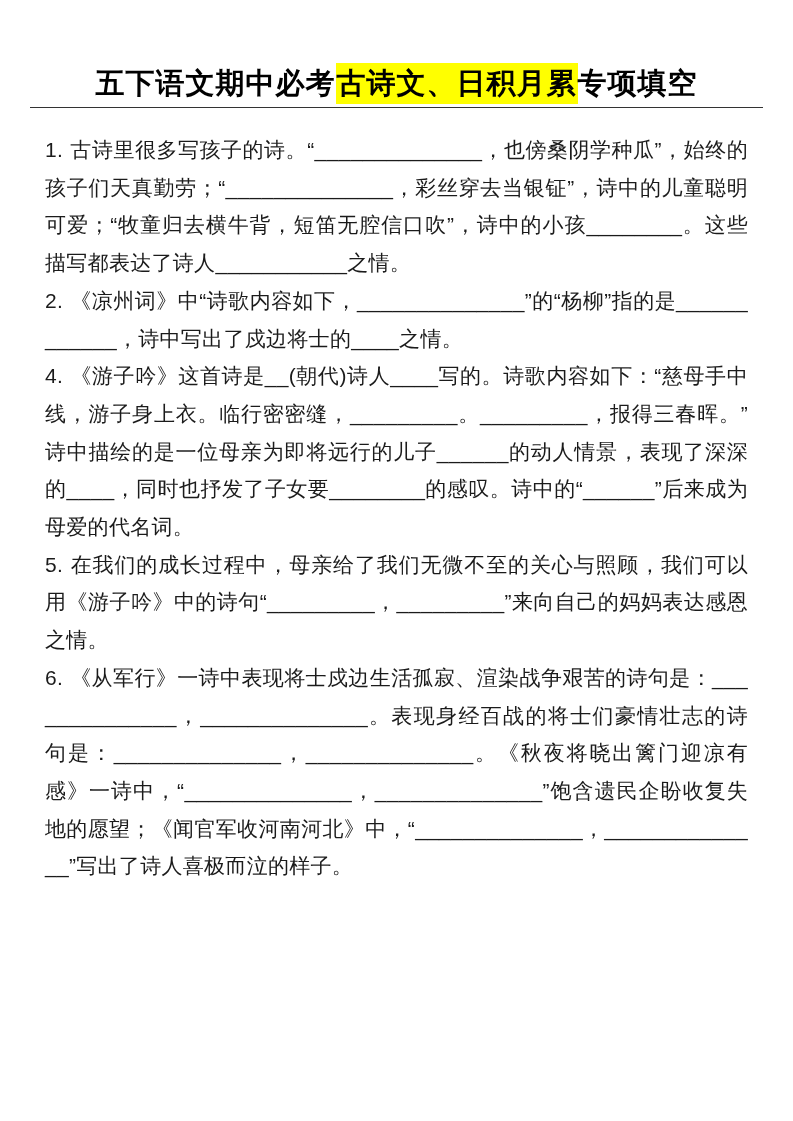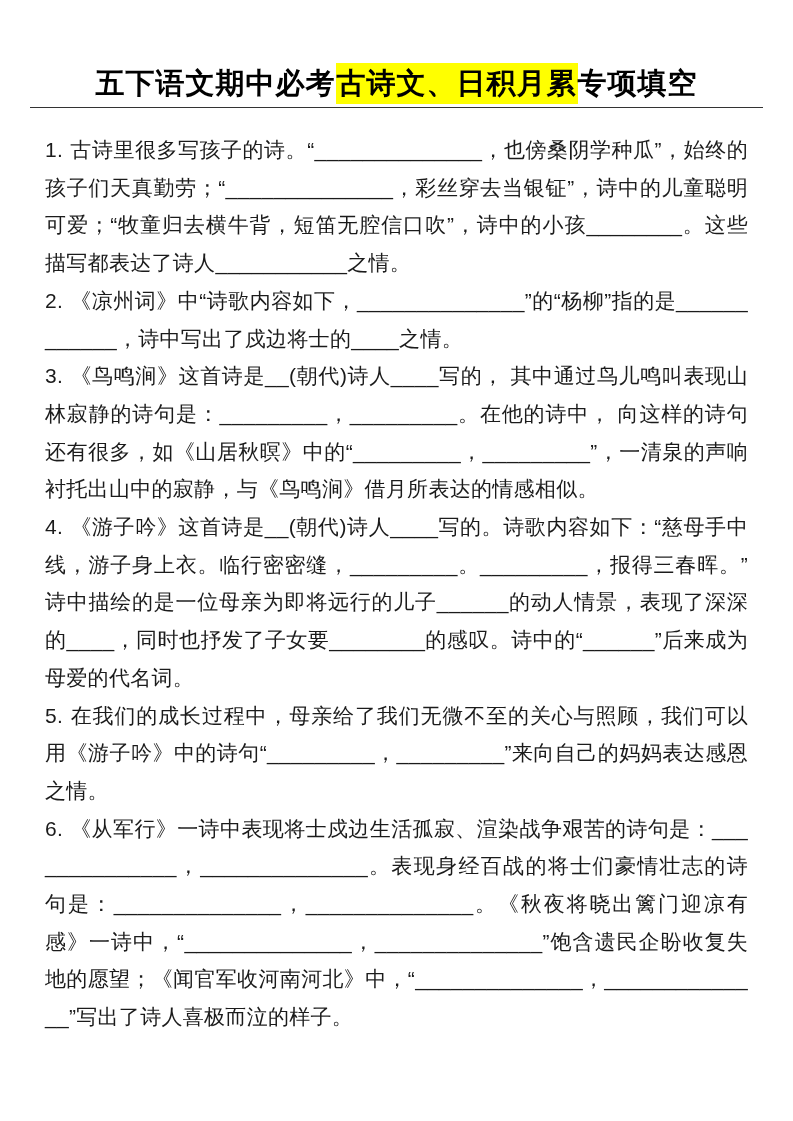"3. 《鸟鸣涧》这首诗是__(朝代)诗人____写的，" p.q { html: <p><span>3.</span><span>《鸟鸣涧》这首诗是__(朝代)诗人____写的， 其中通过鸟儿鸣叫表现山林寂静的诗句是：_________，_________。在他的诗中， 向这样的诗句还有很多，如《山居秋暝》中的“_________，_________”，一清泉的声响衬托出山中的寂静，与《鸟鸣涧》借月所表达的情感相似。</span></p> -> none }
